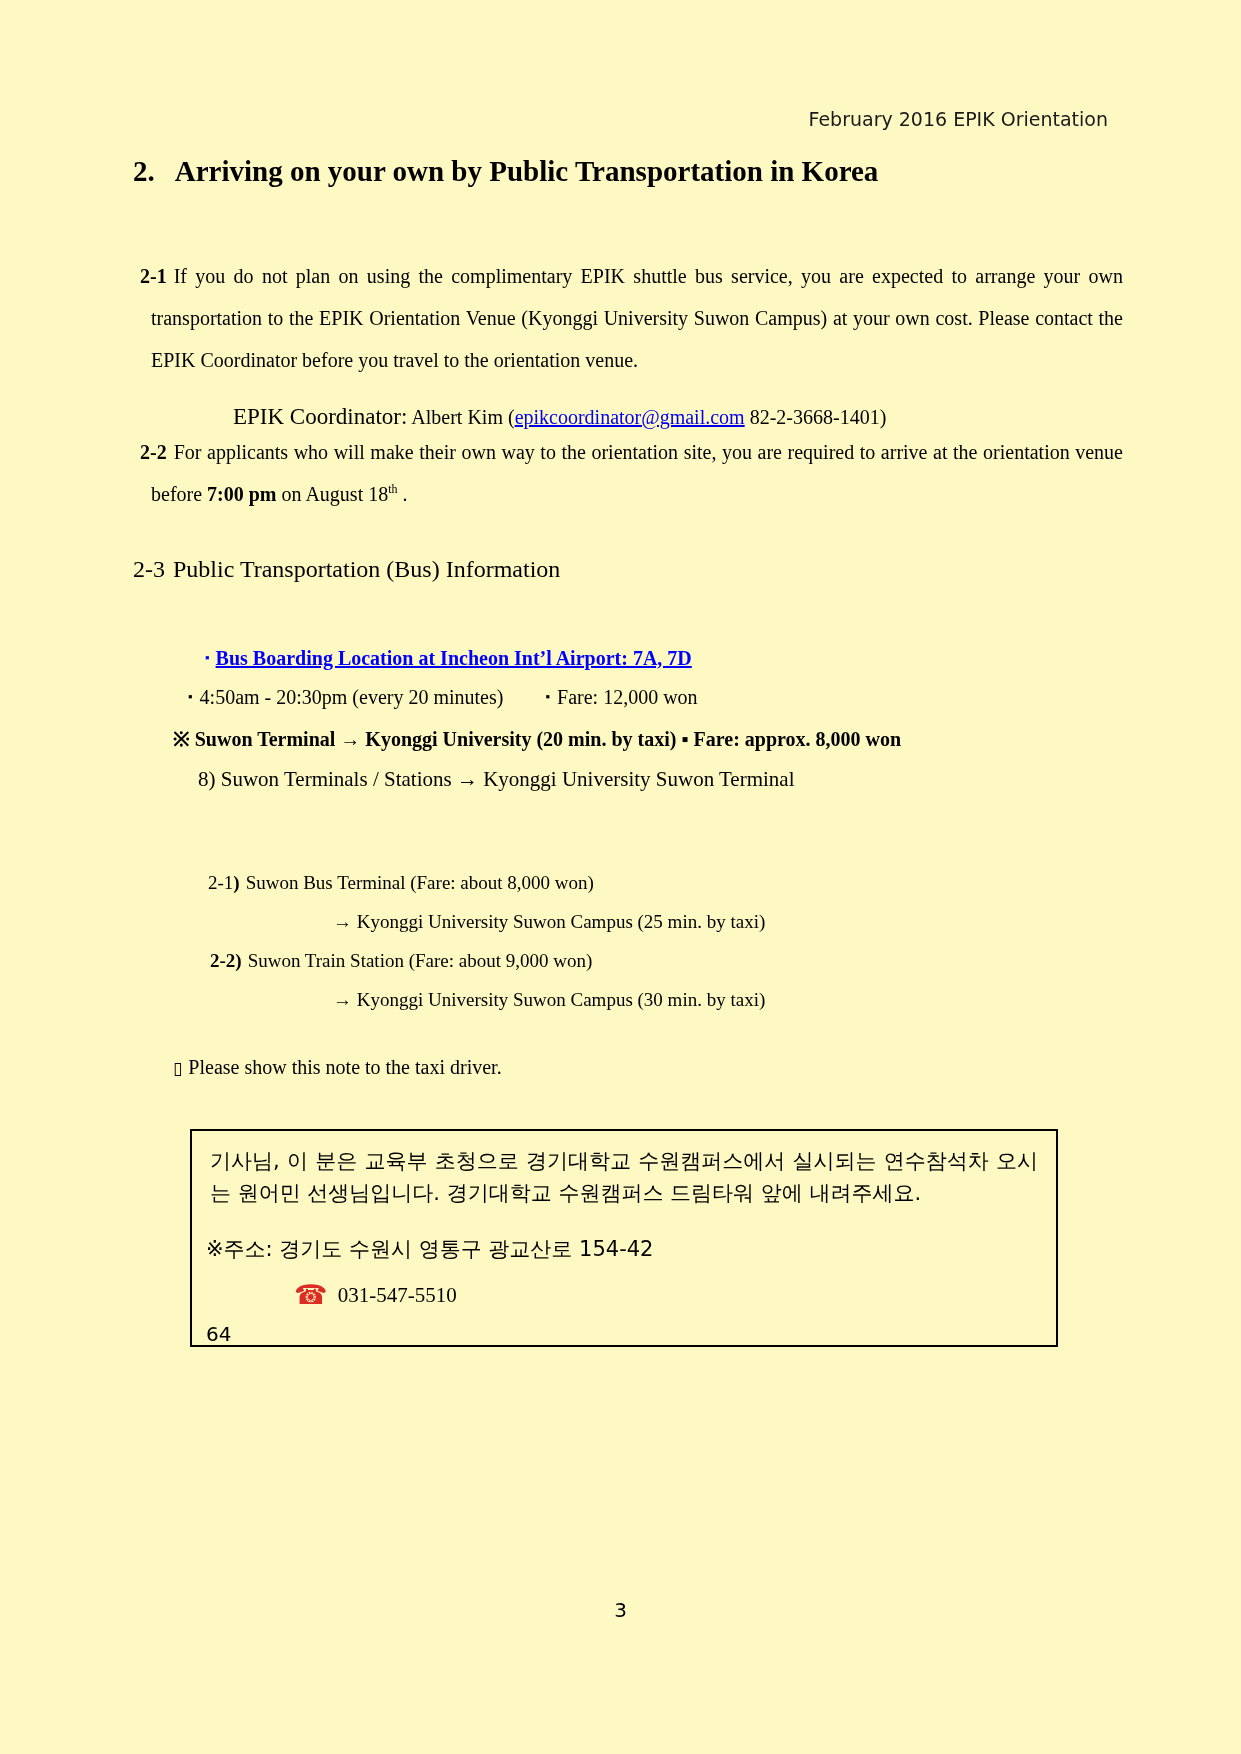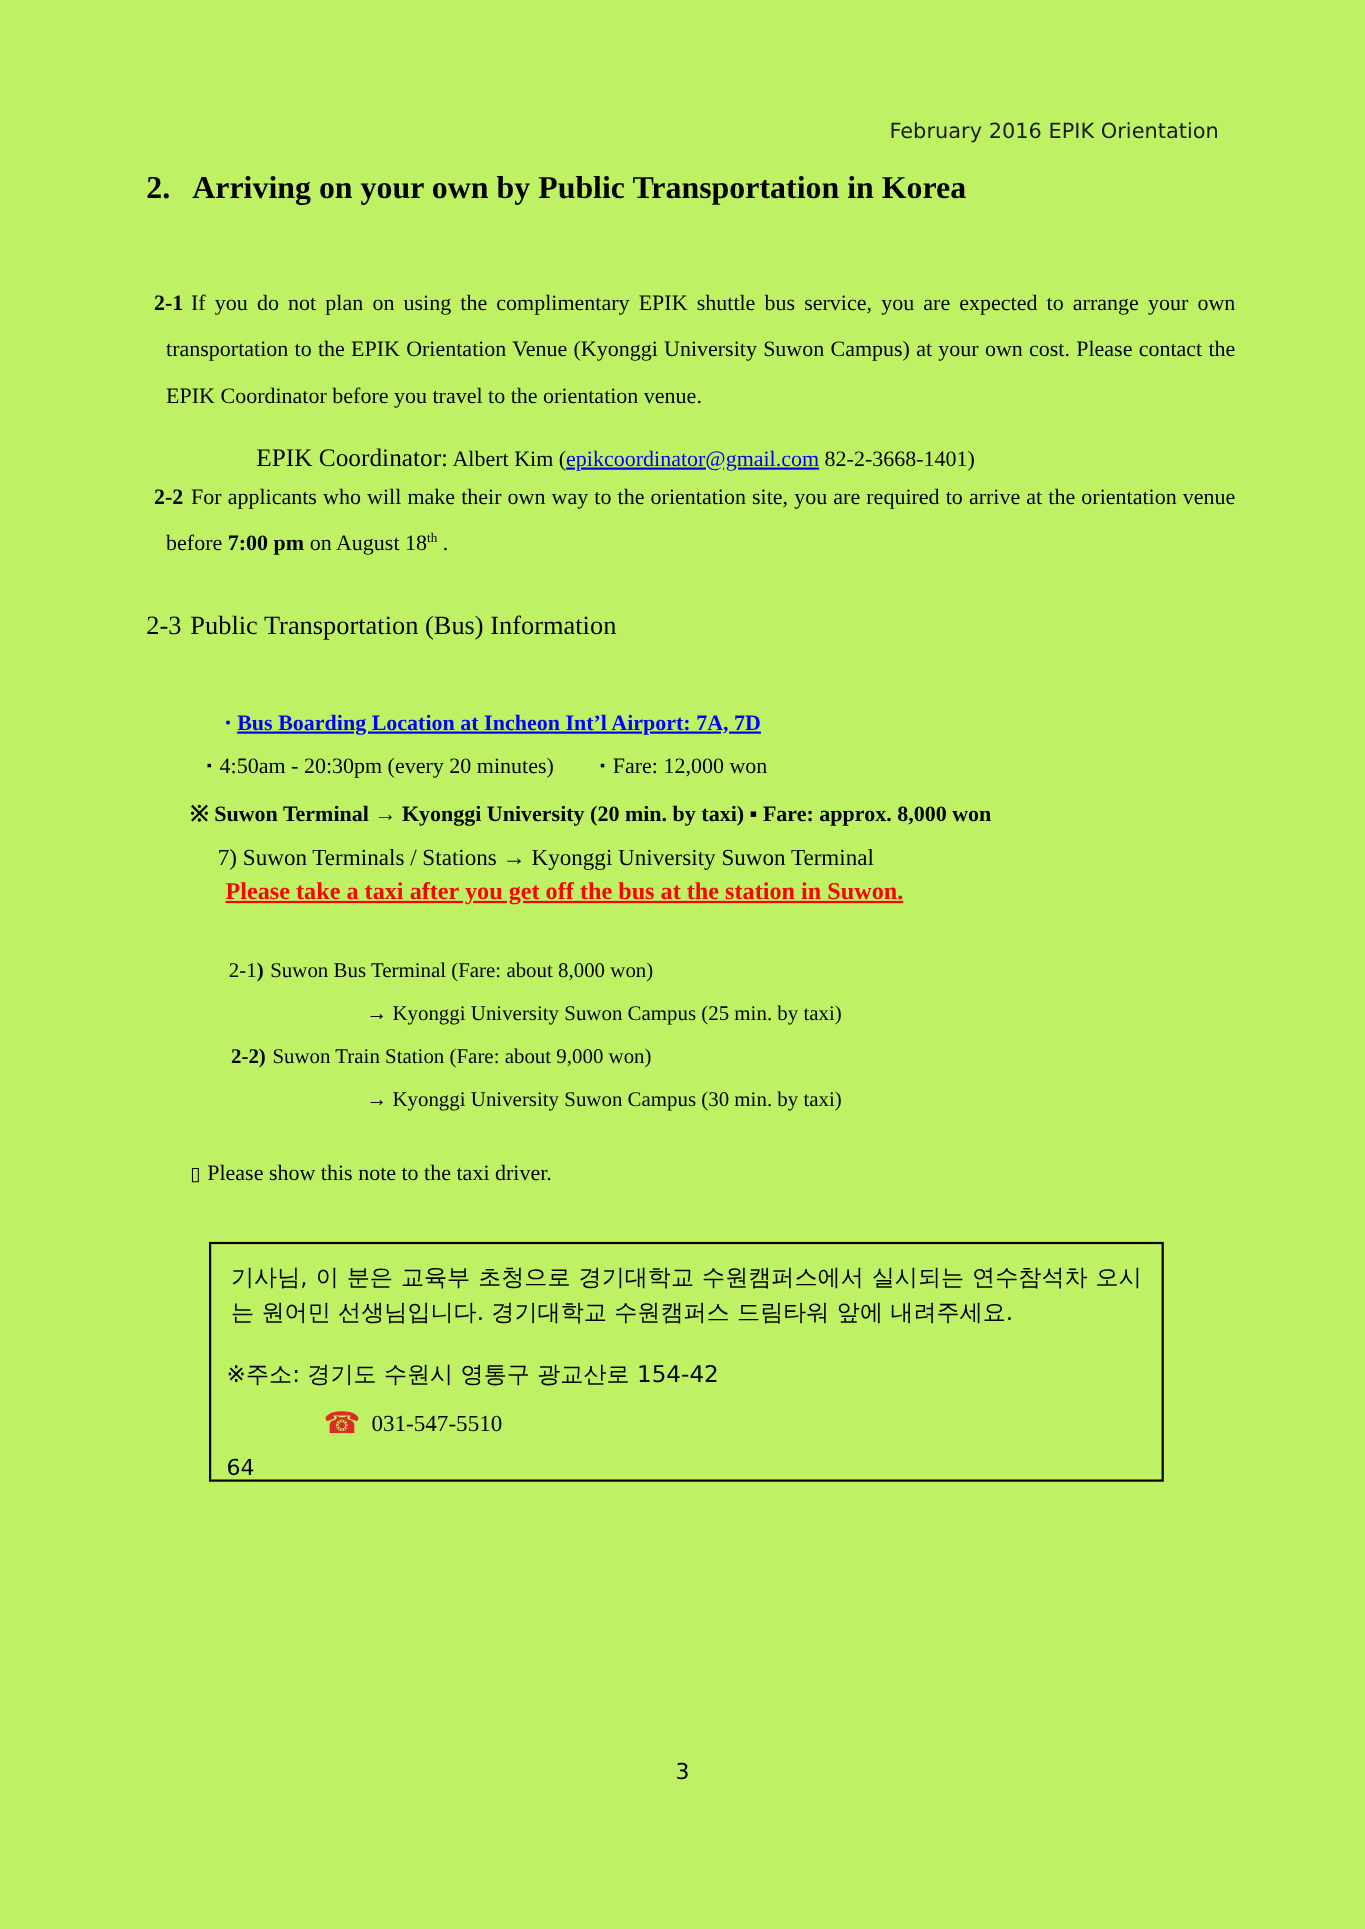"February 2016 EPIK Orientation" .page { background: #bef264 -> #fef9c3 }
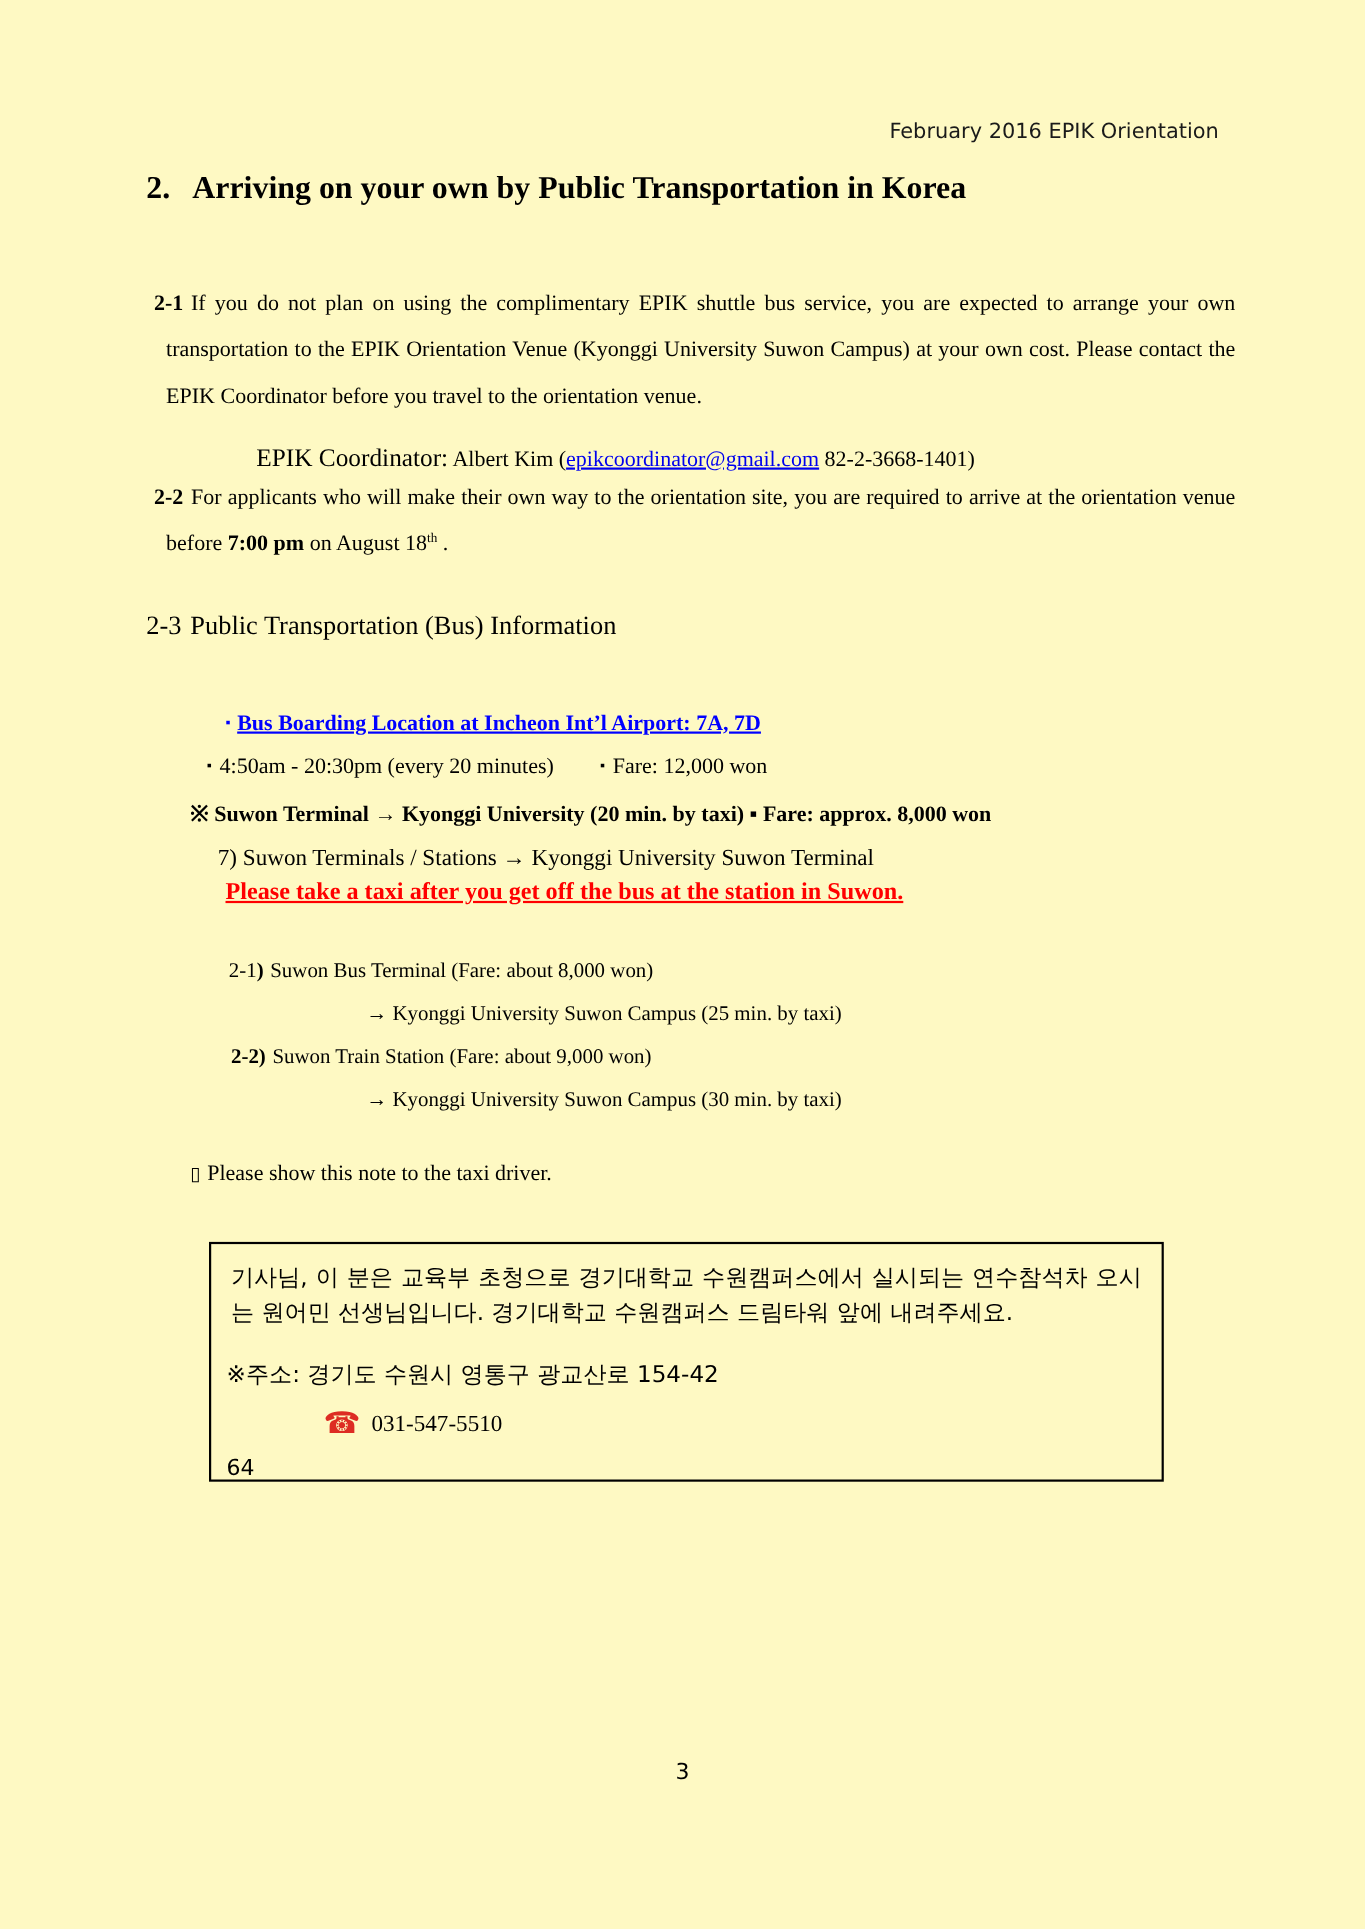"7) Suwon Terminals / Stations" div.abs { text: 7 -> 8 }
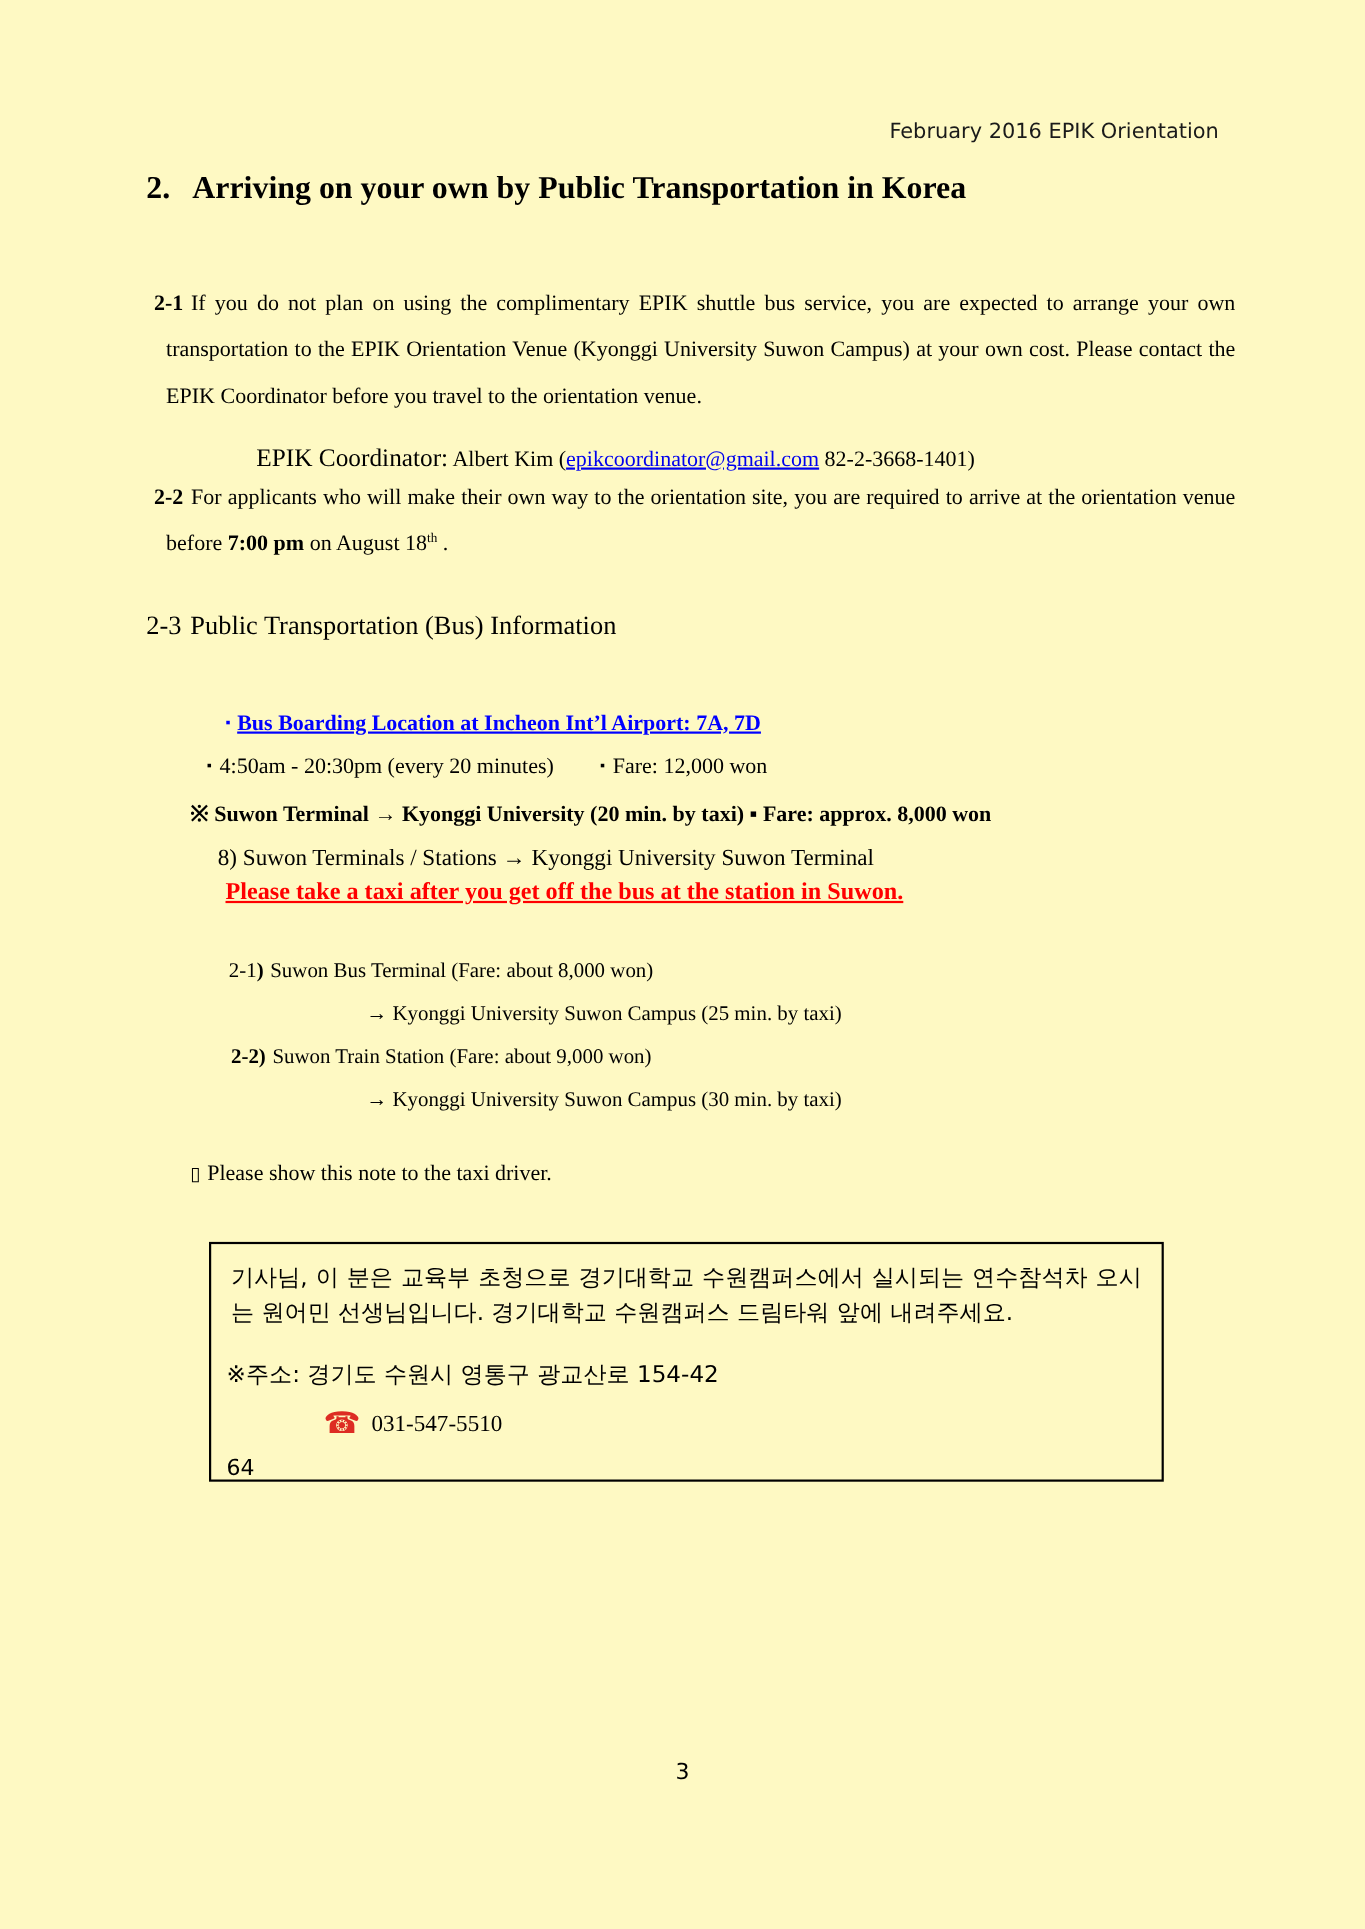"Please take a taxi after" div.abs { html: <div>Please take a taxi after you get off the bus at the station in Suwon.</div> -> none }
